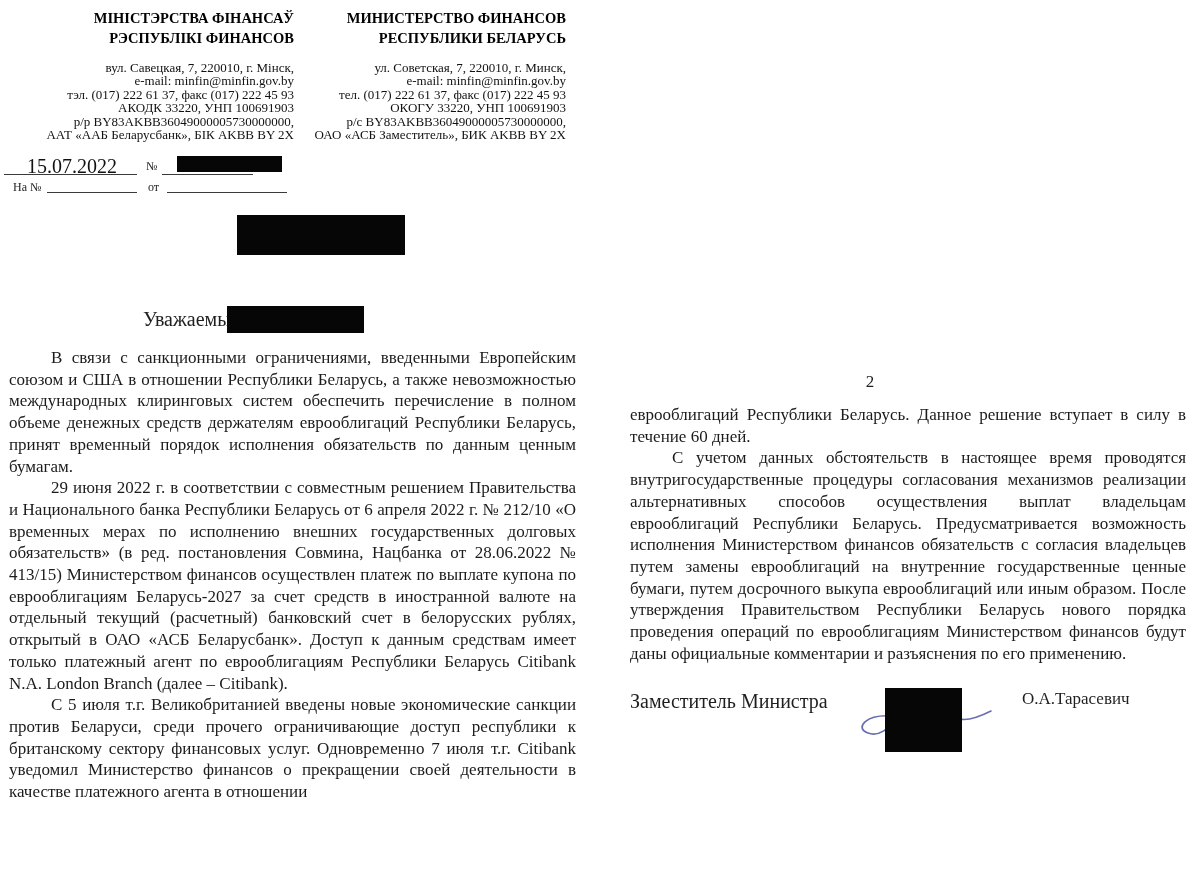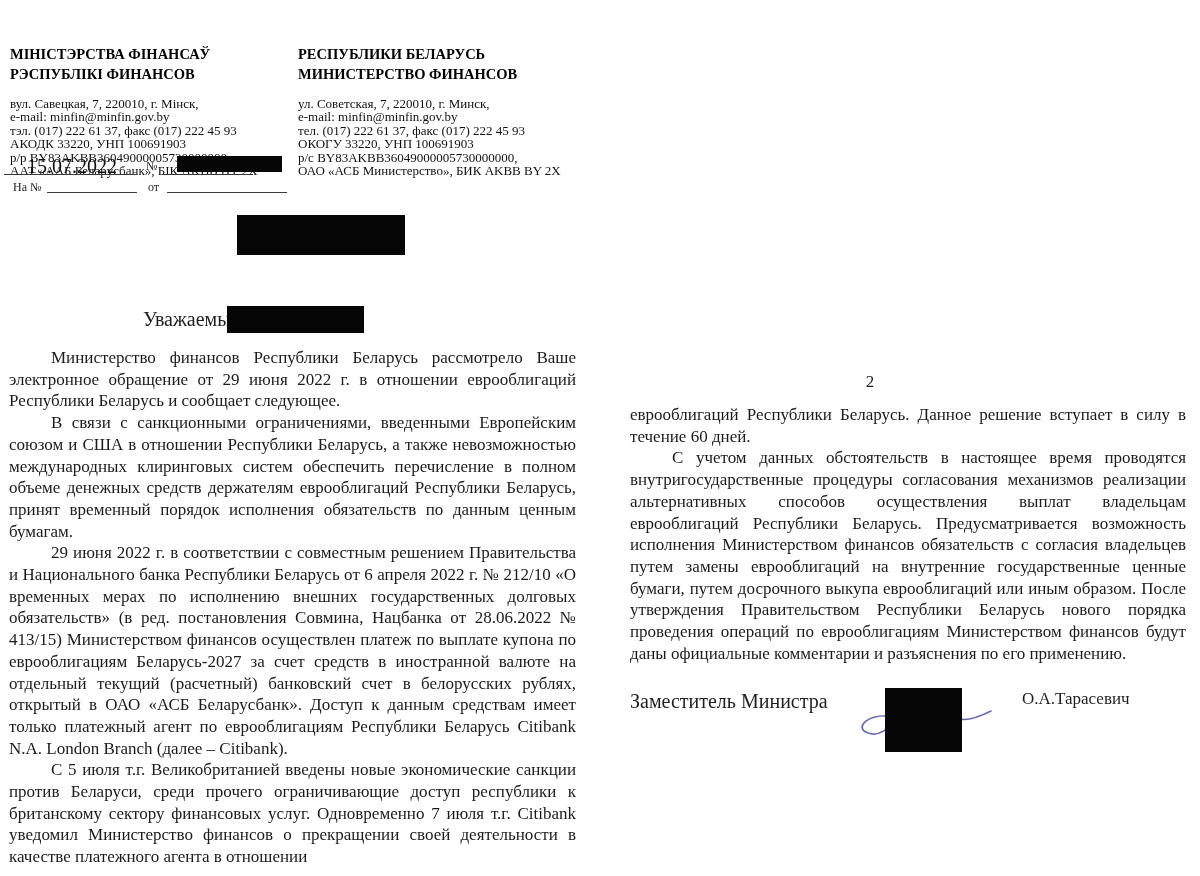"МІНІСТЭРСТВА ФІНАНСАЎ" .lh { margin-top: 36px -> none; text-align: left -> right }
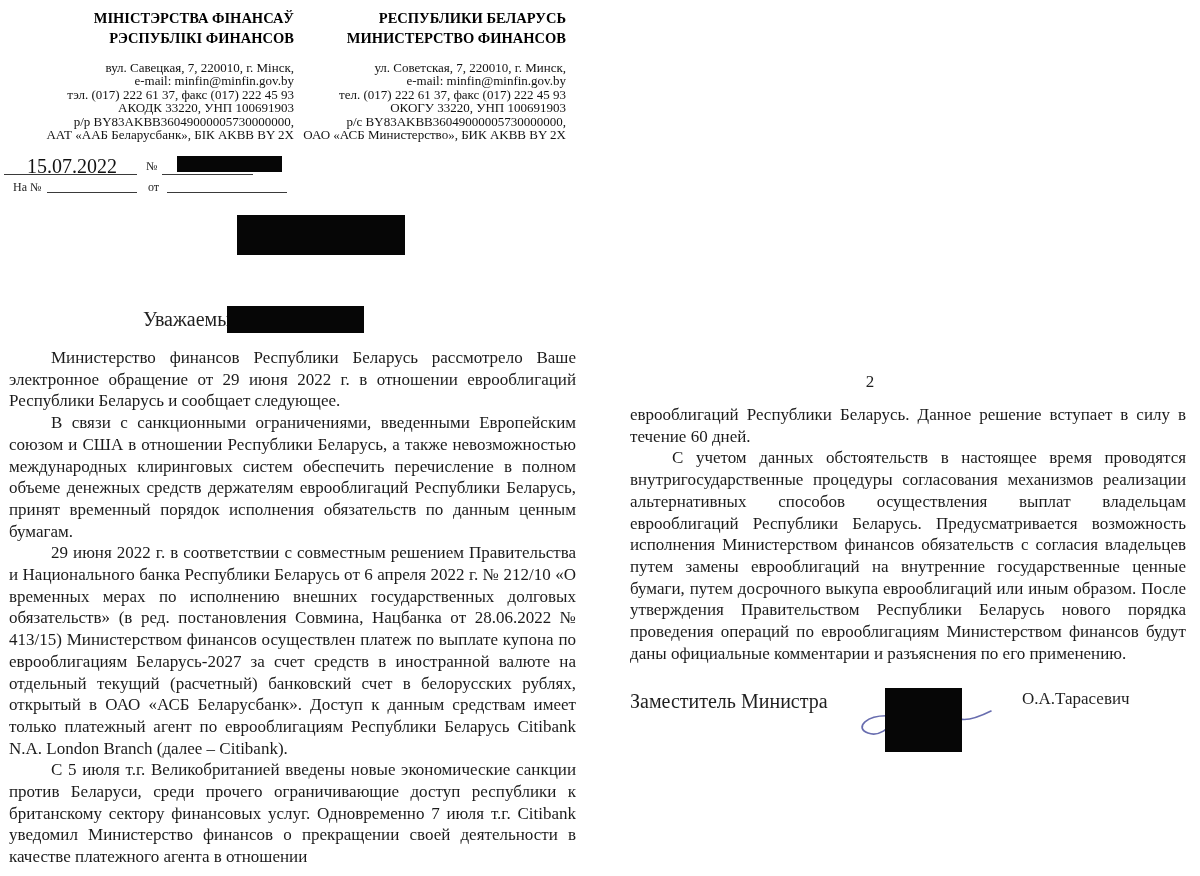"РЕСПУБЛИКИ БЕЛАРУСЬ" div.lh-title { order: before "МИНИСТЕРСТВО ФИНАНСОВ" -> after "МИНИСТЕРСТВО ФИНАНСОВ" }
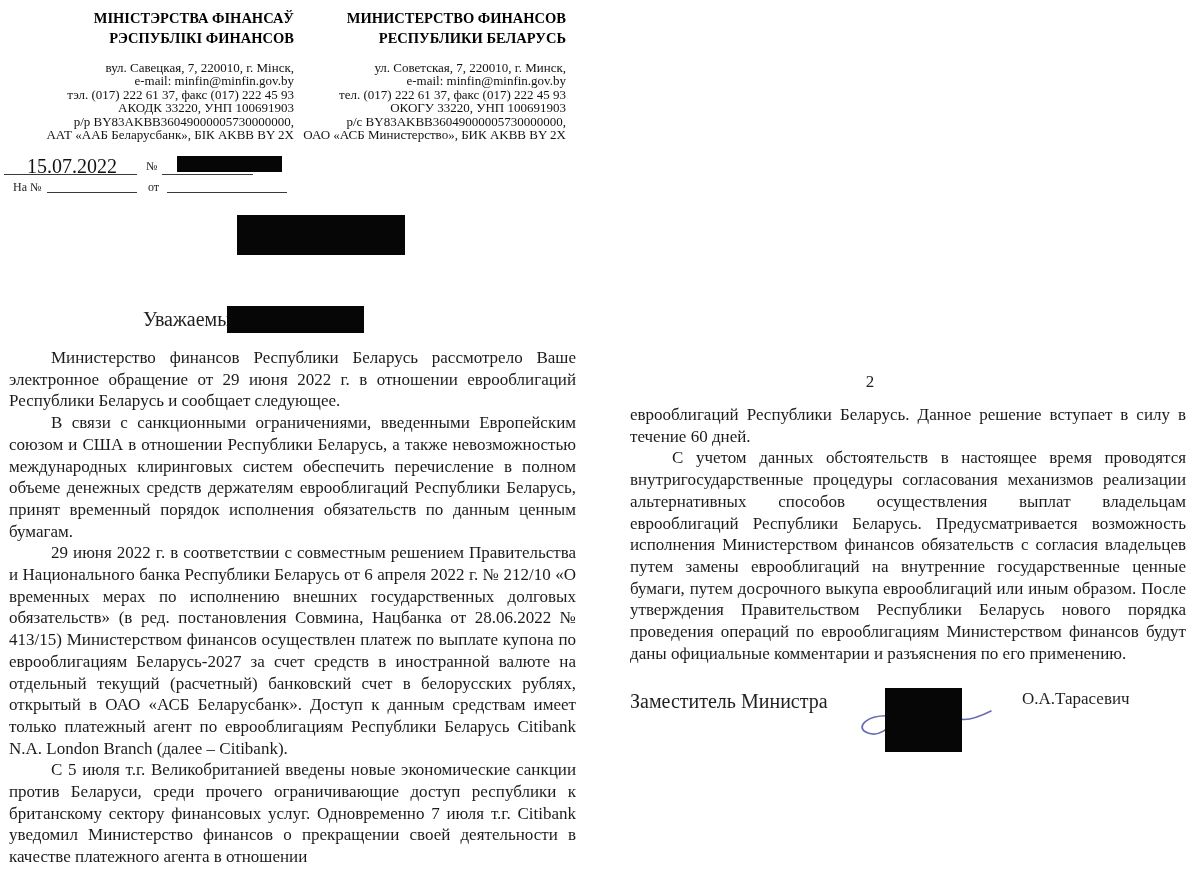"ОАО «АСБ Министерство», БИК AKBB" div.lh-line { text: Министерство -> Заместитель }
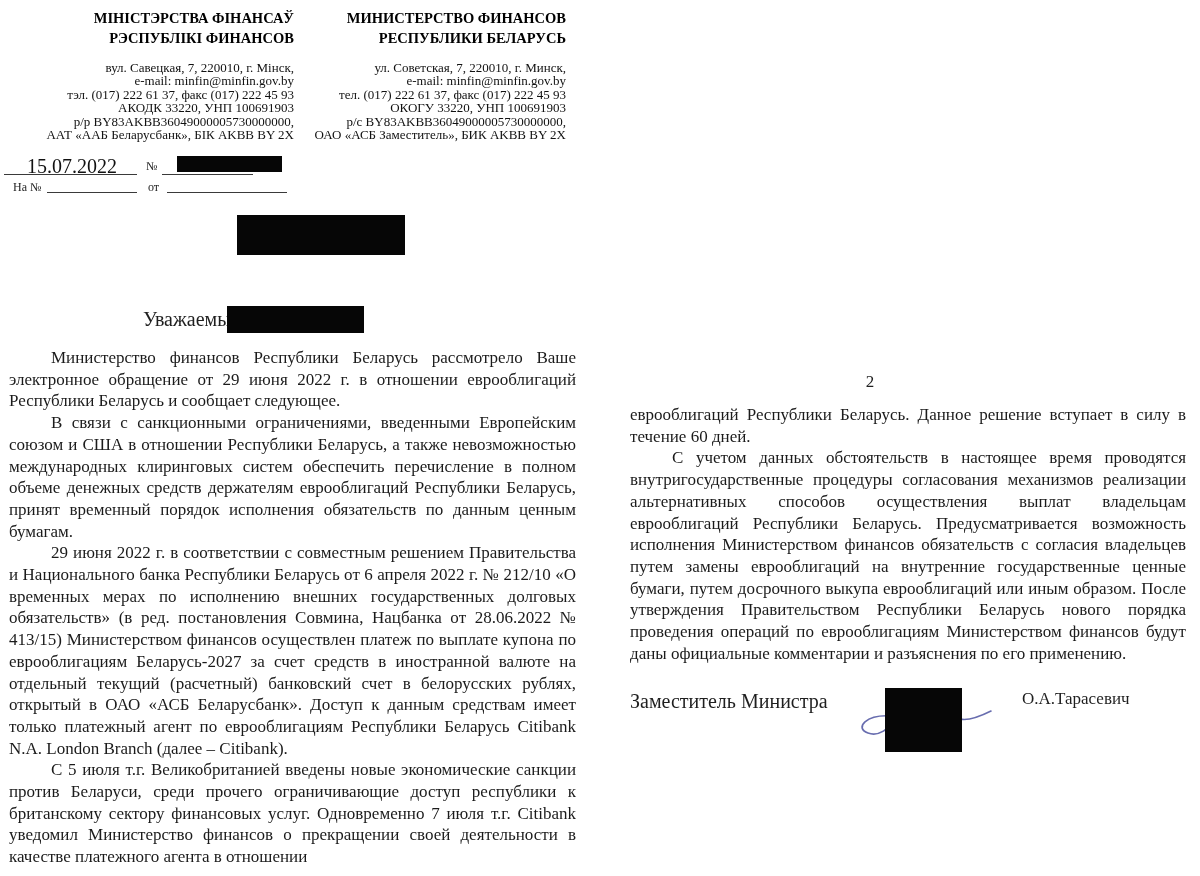"Министерство финансов Республики" p { html: <p>Министерство финансов Республики Беларусь рассмотрело Ваше электронное обращение от 29 июня 2022 г. в отношении еврооблигаций Республики Беларусь и сообщает следующее.</p> -> none }
